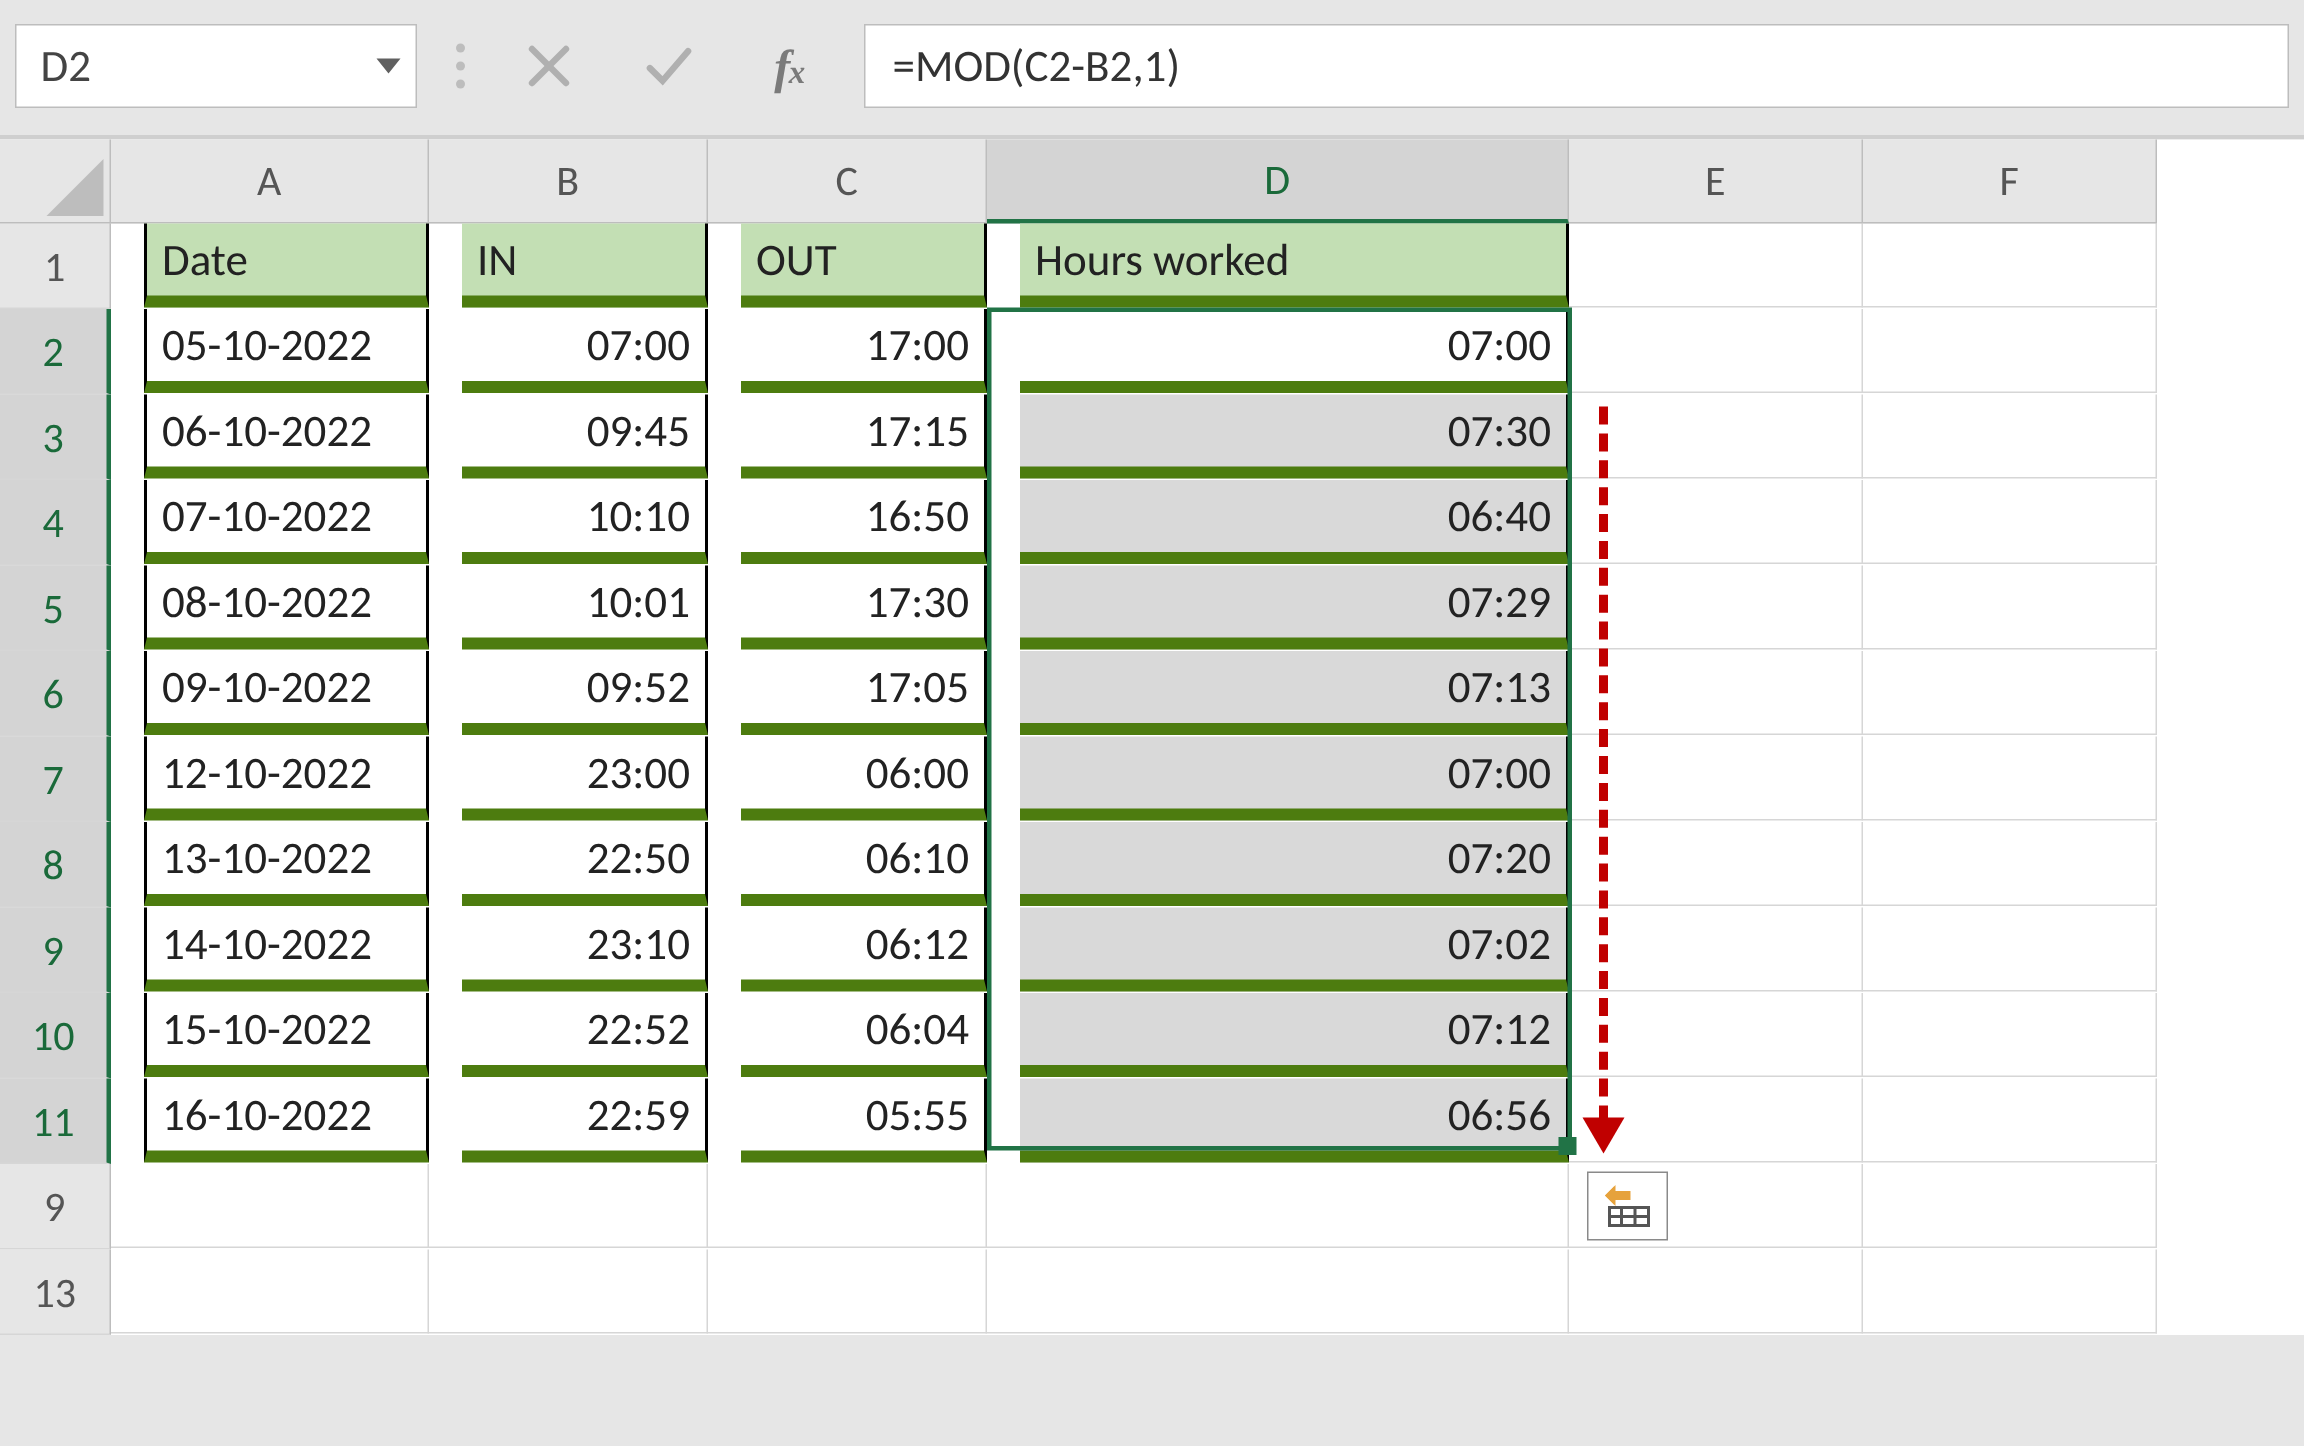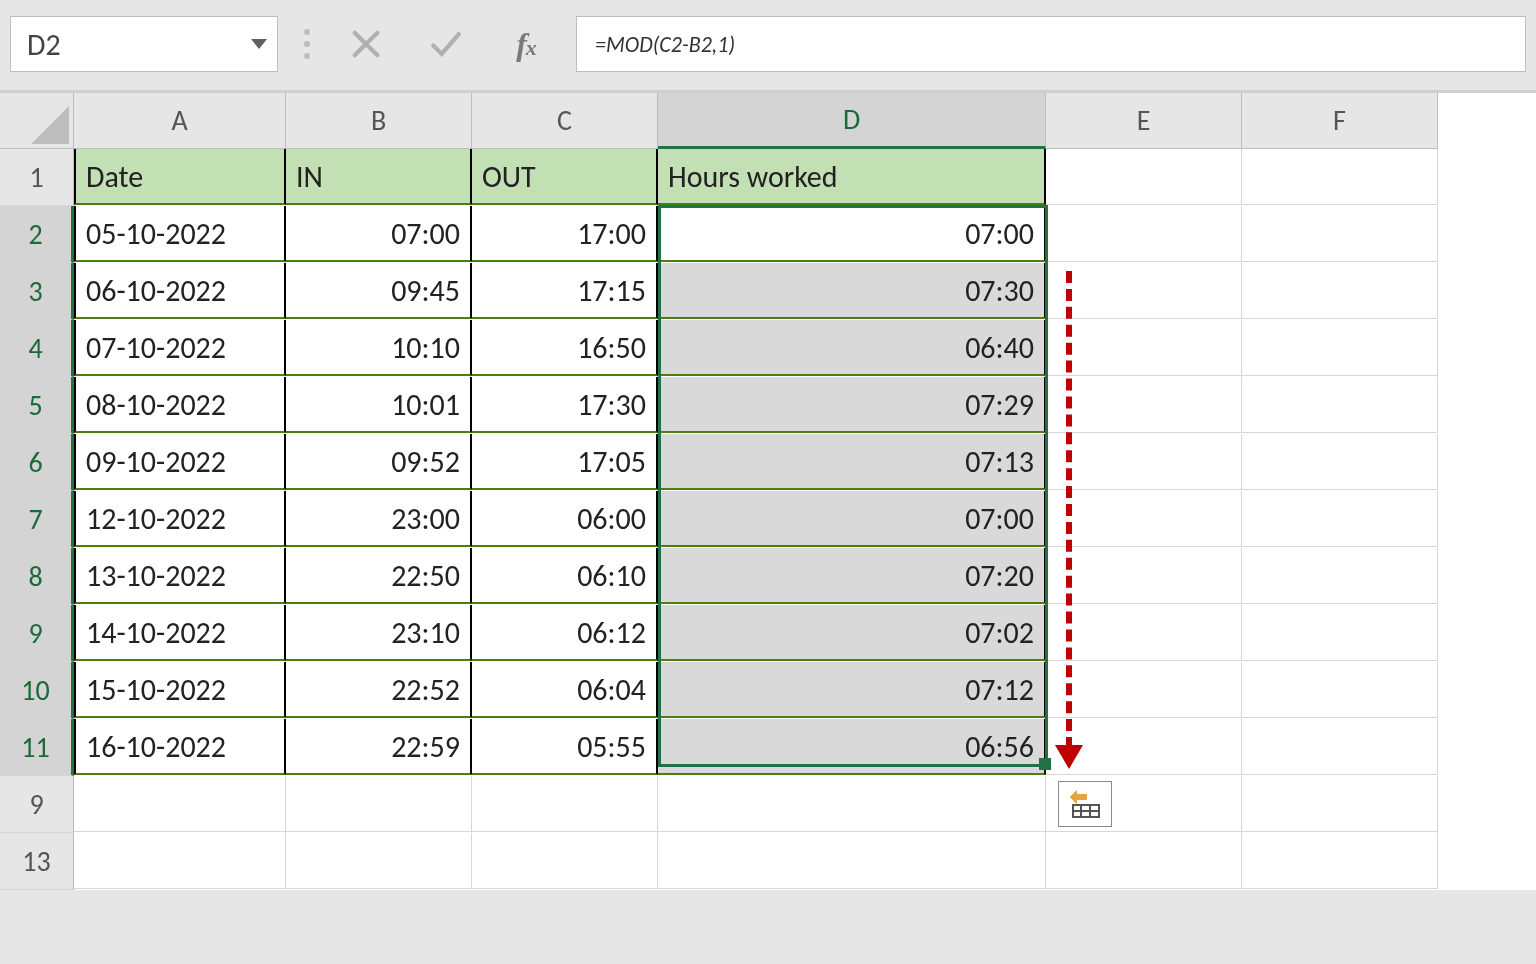"=MOD(C2-B2,1)" .formula-text { font-size: 22px -> 30px; font-style: italic -> none }
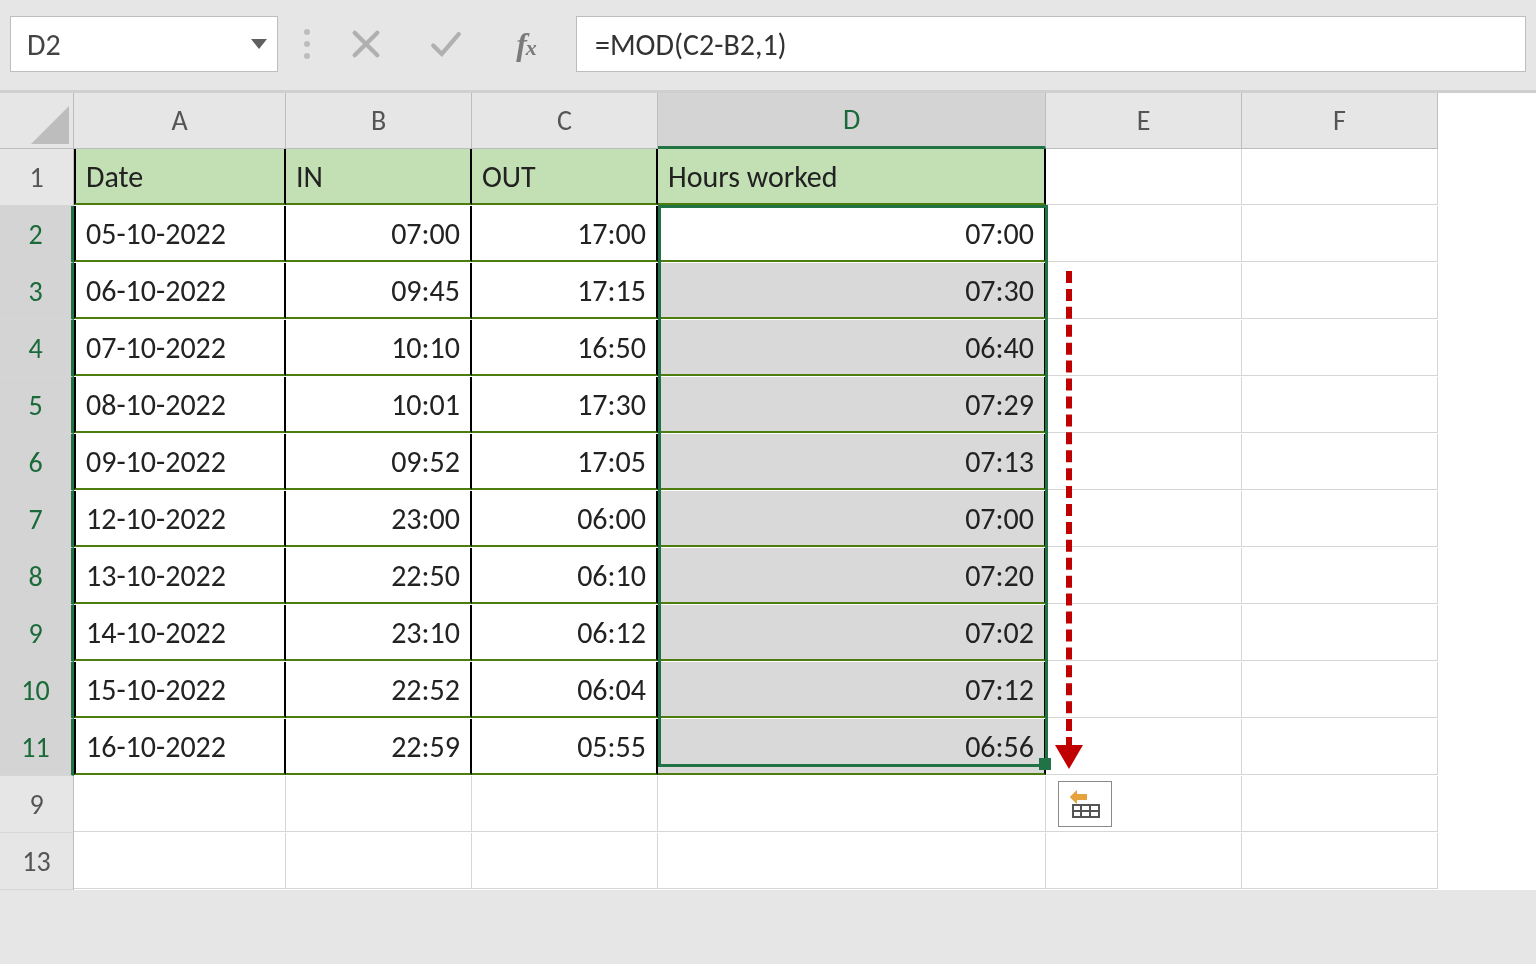"Date" .tcell { border-bottom: 2px solid #4d7c0f -> 8px solid #4d7c0f; margin-left: none -> 22px }
